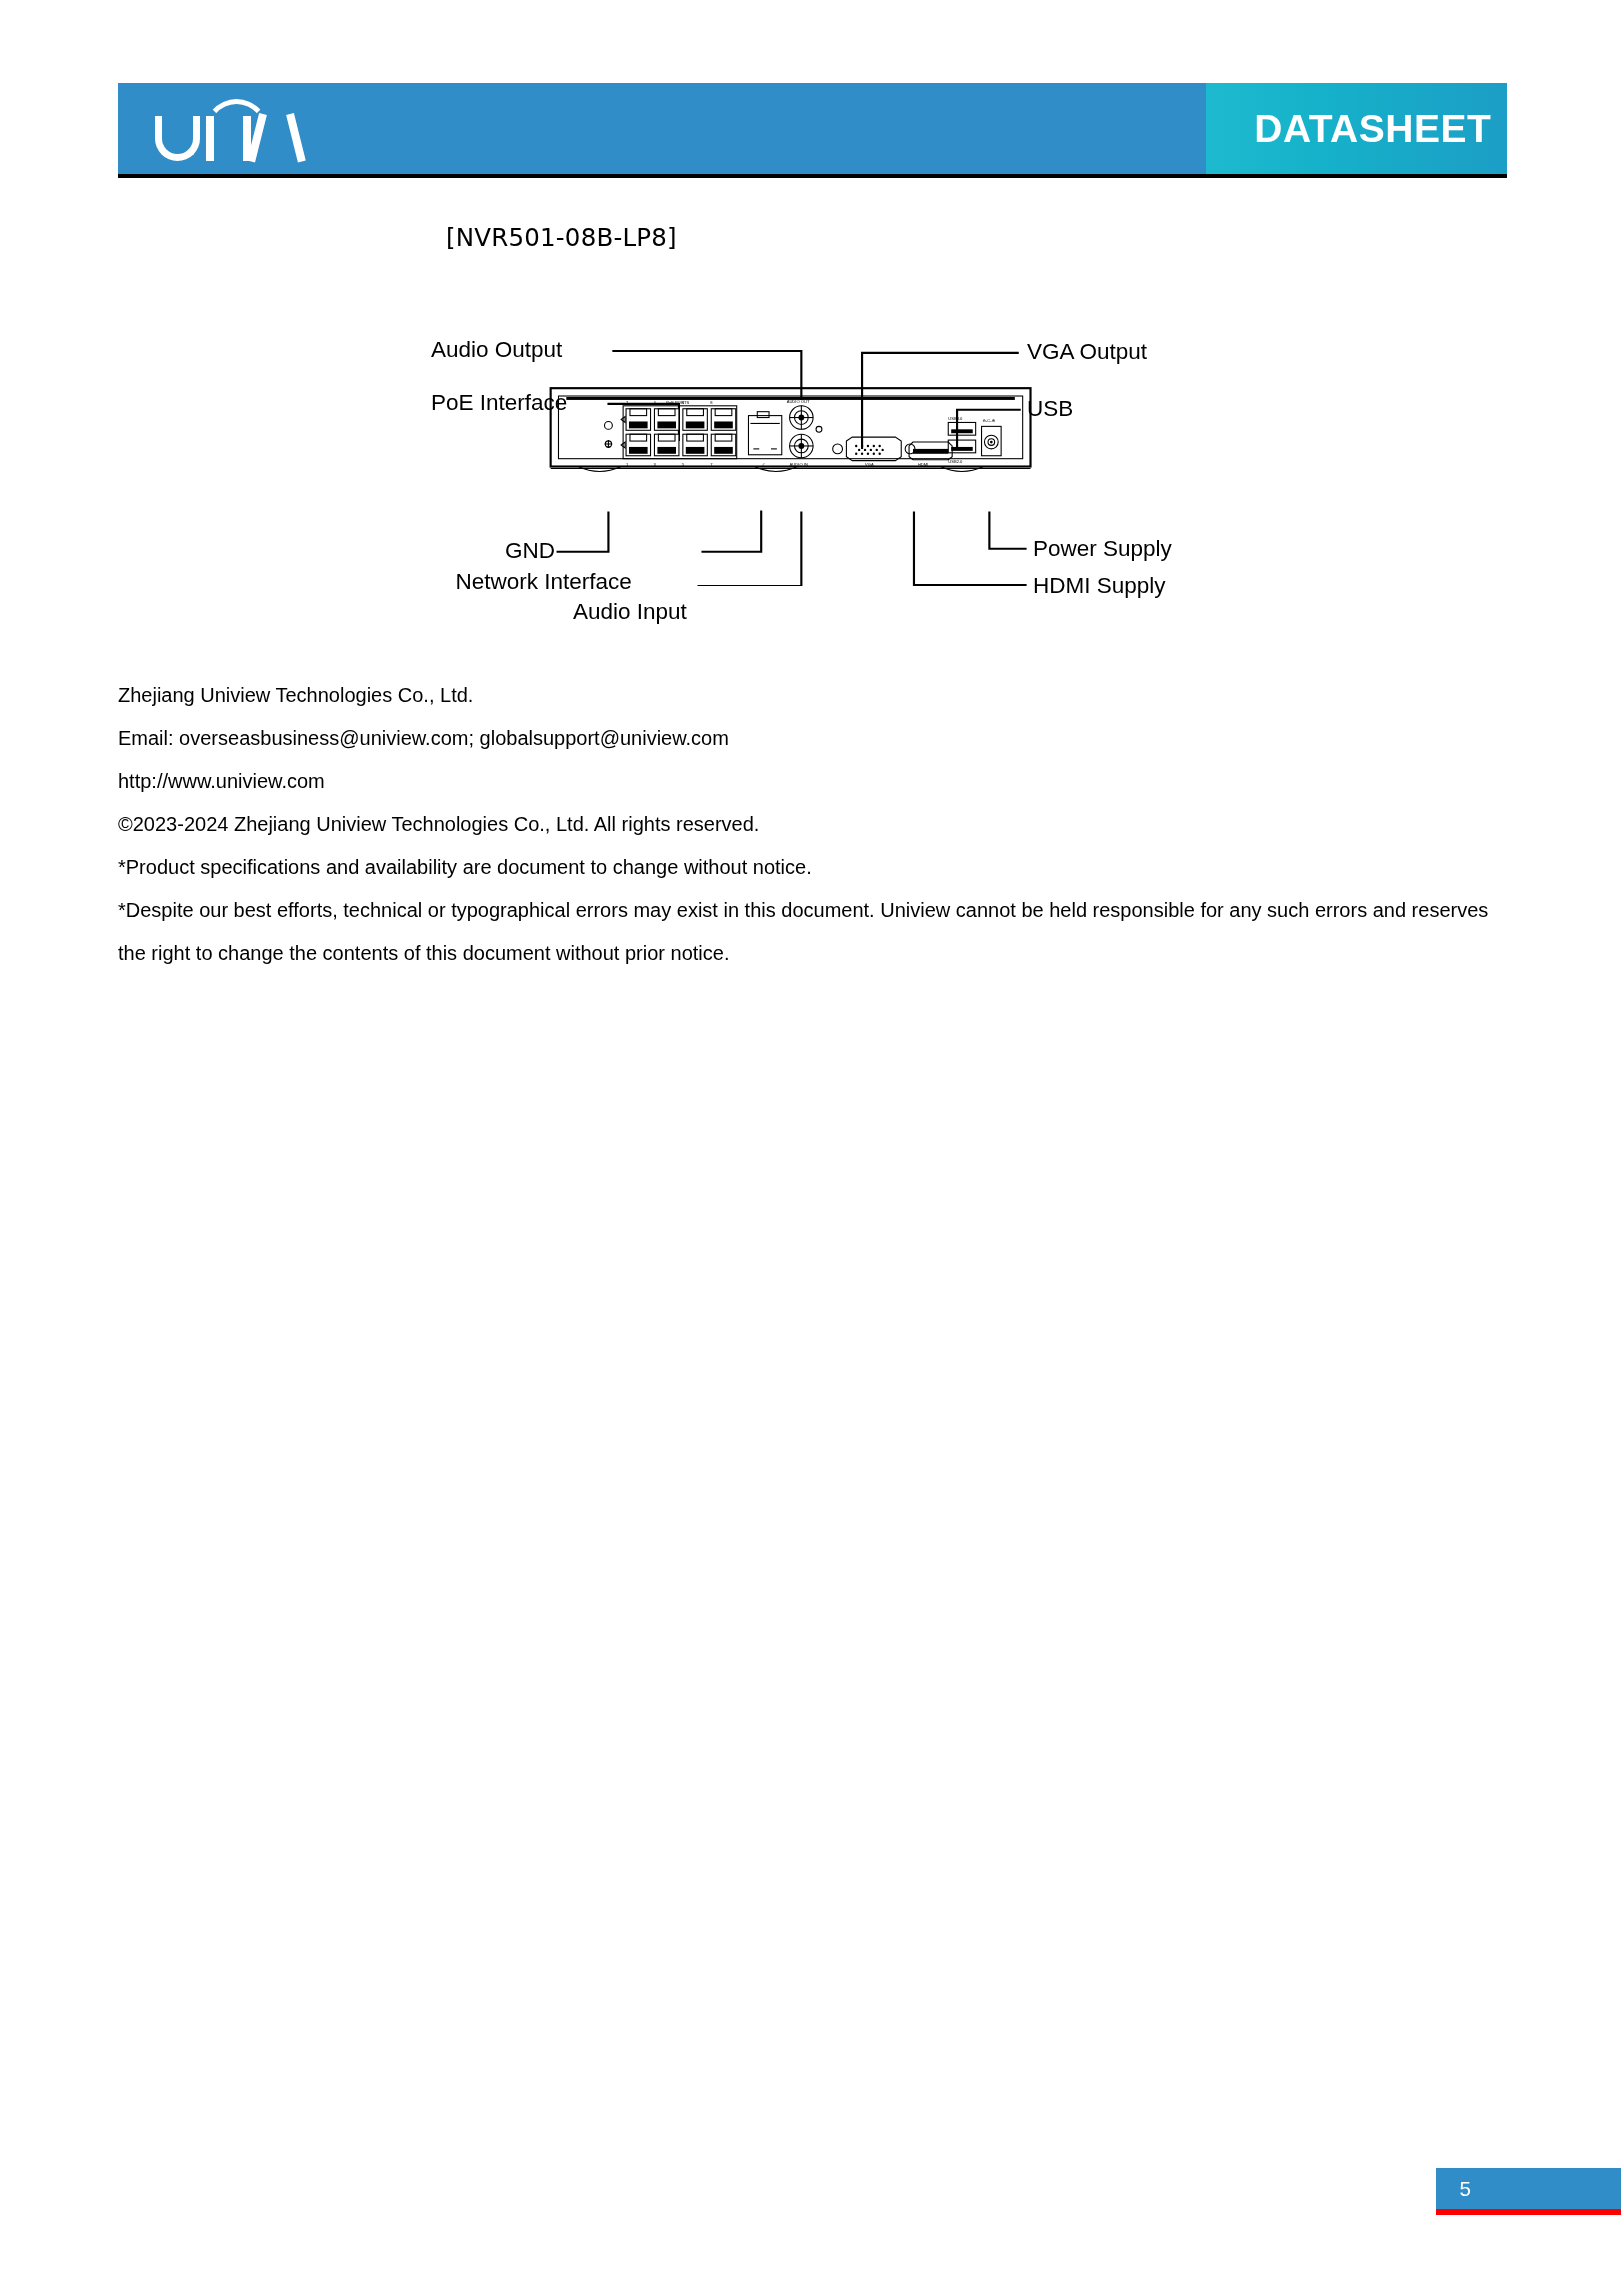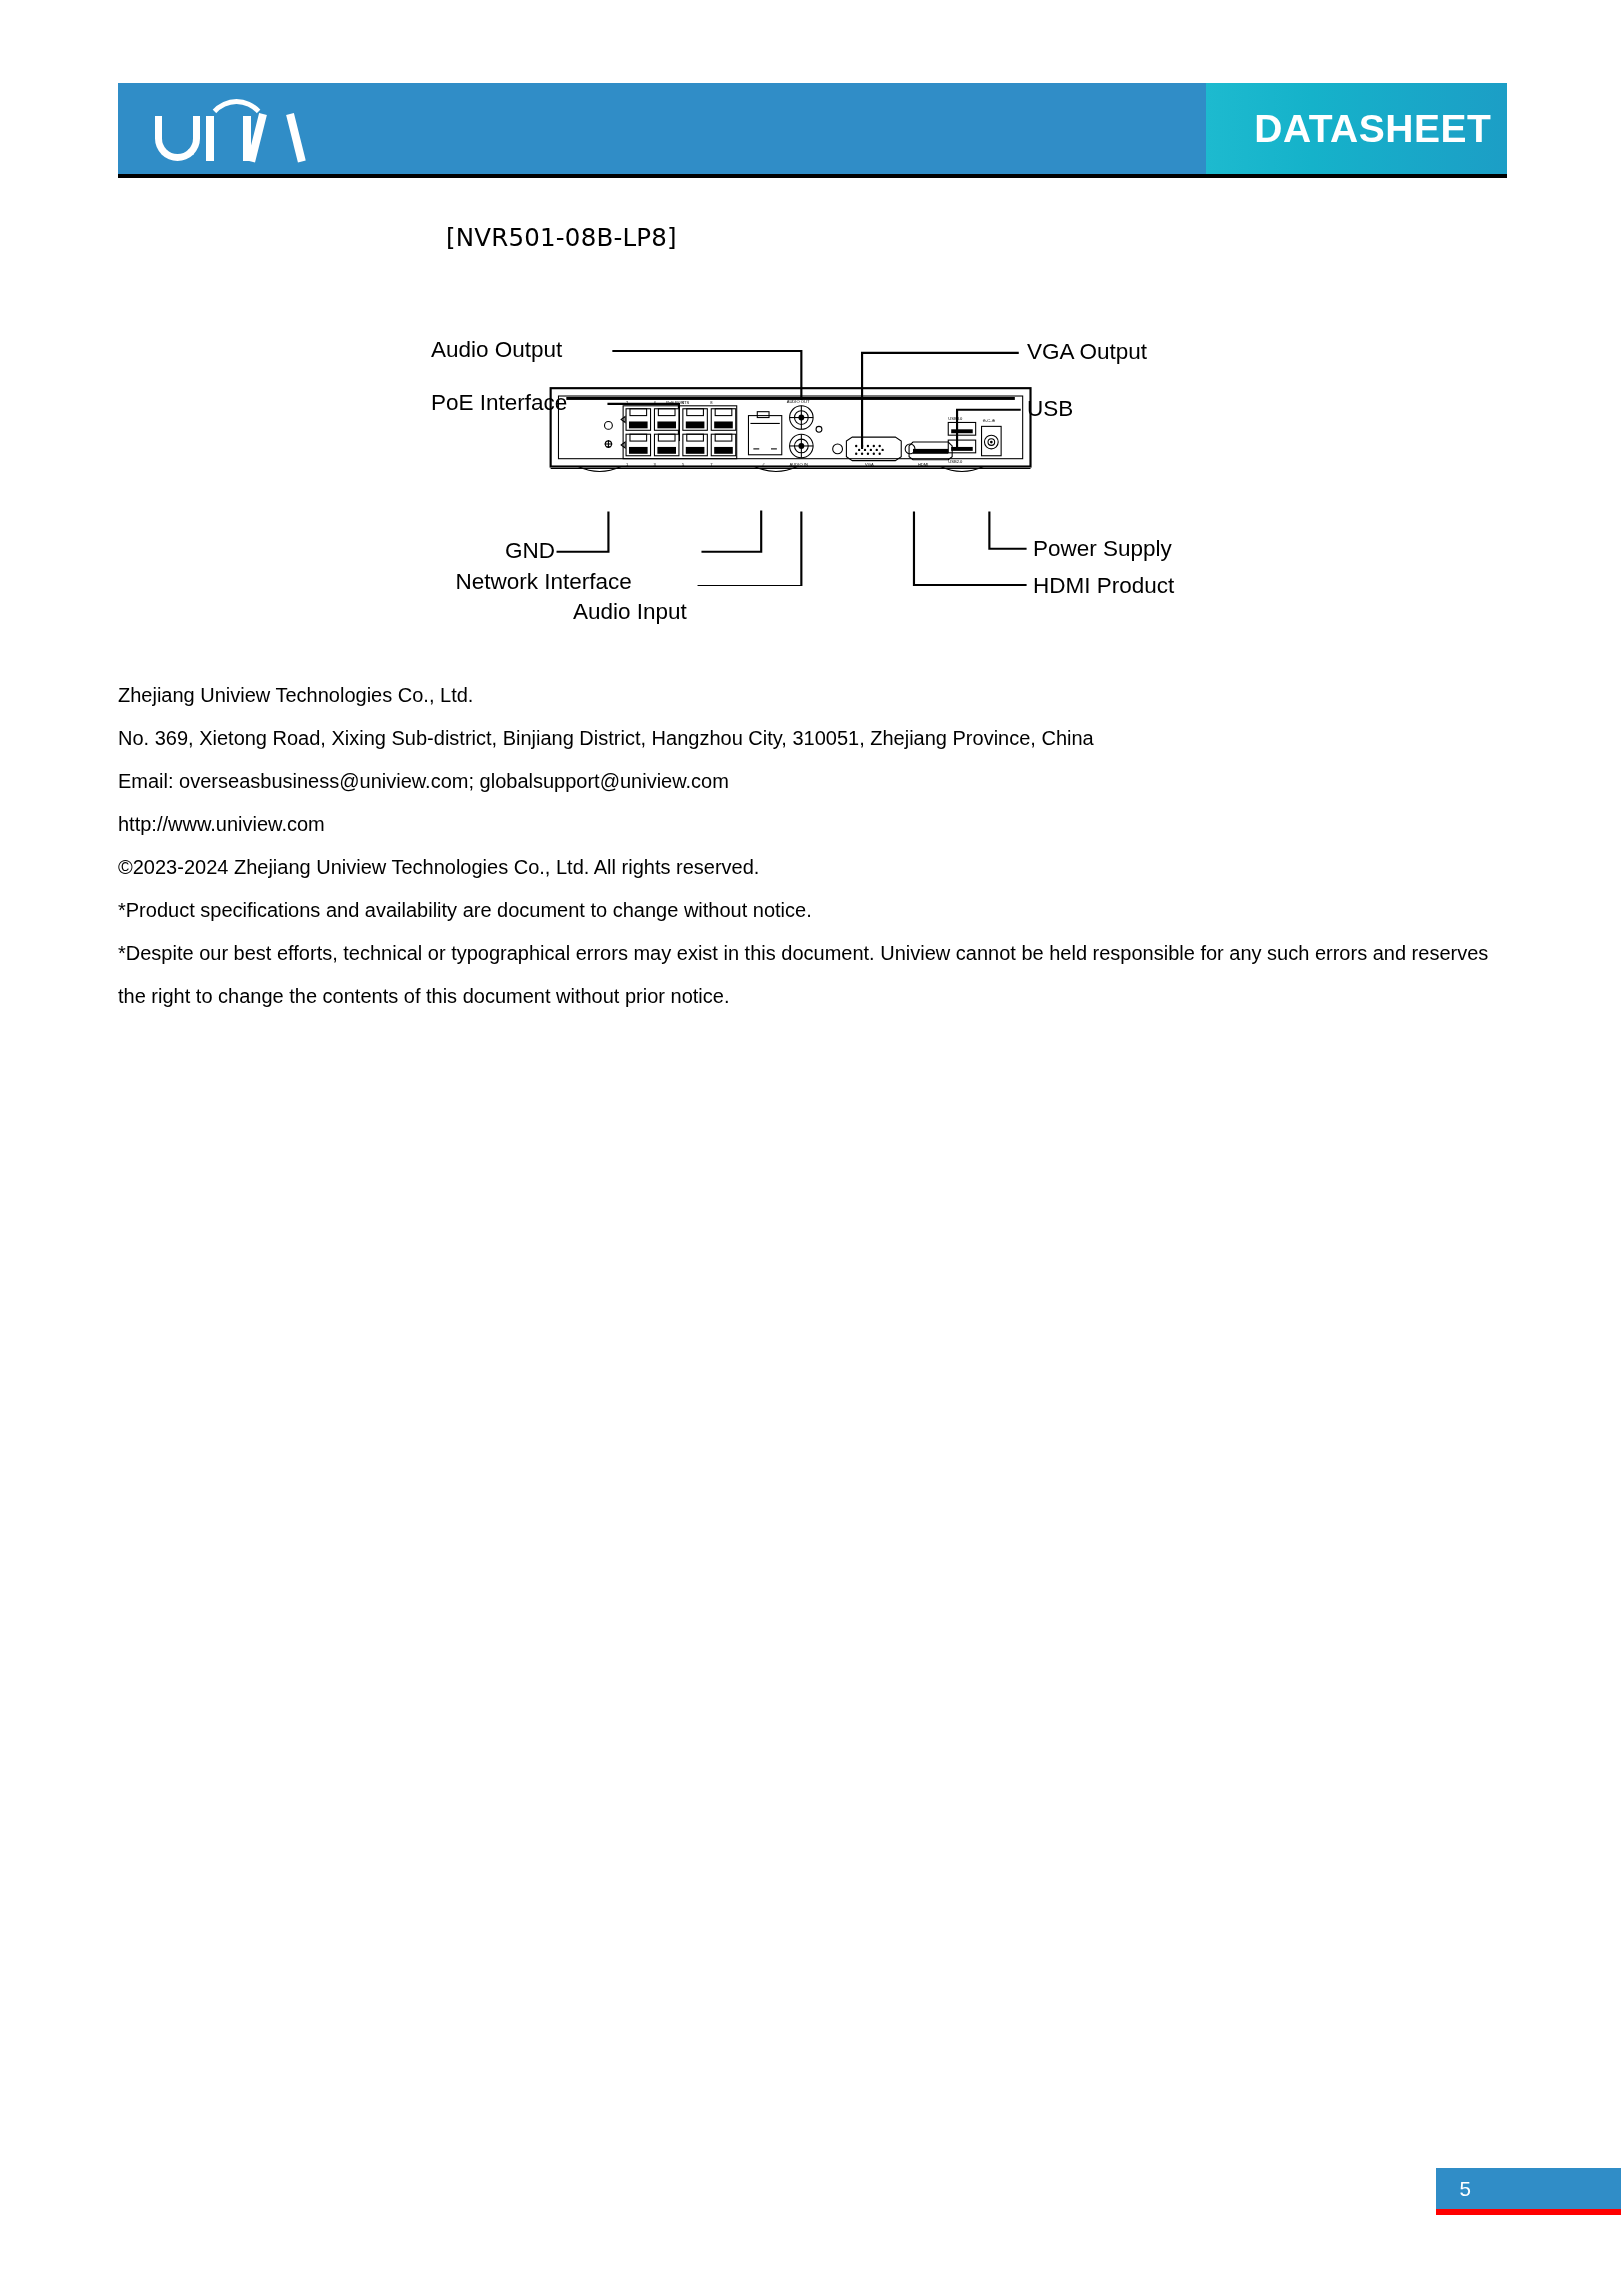"HDMI Product" div.cal-label { text: Product -> Supply }
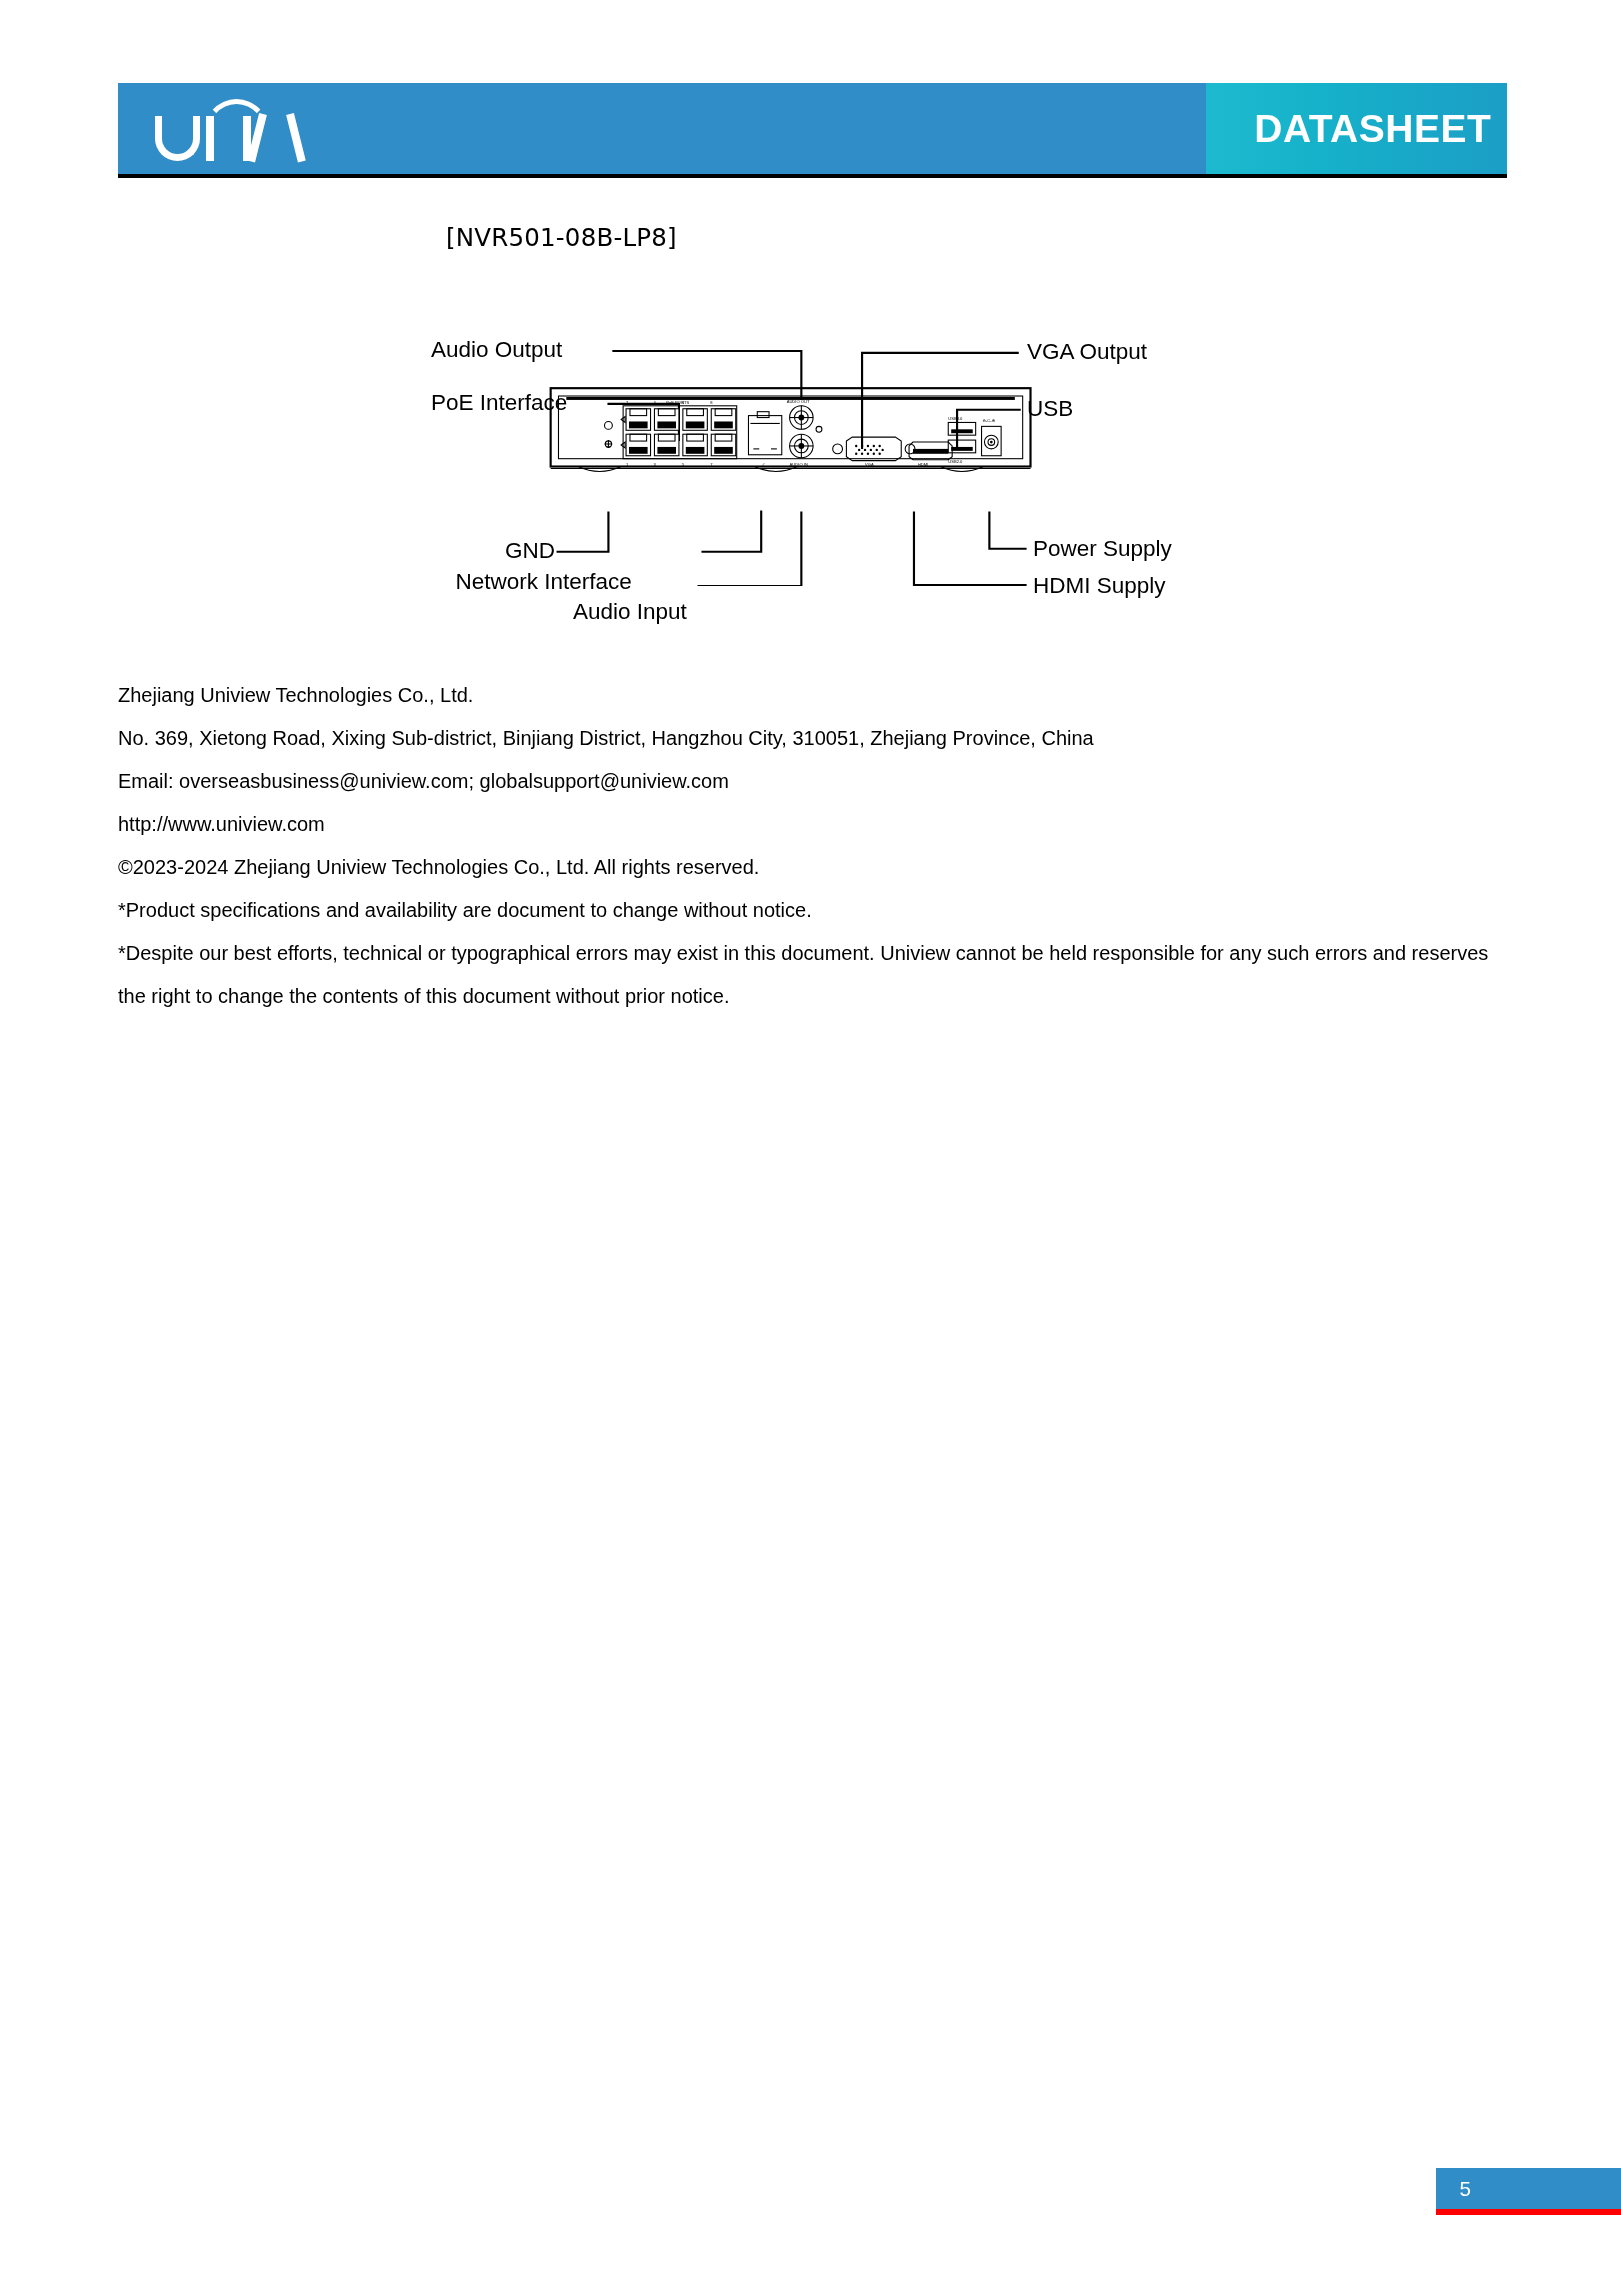"No. 369, Xietong Road, Xixing" div.ftline { html: <div>No. 369, Xietong Road, Xixing Sub-district, Binjiang District, Hangzhou City, 310051, Zhejiang Province, China</div> -> none }
